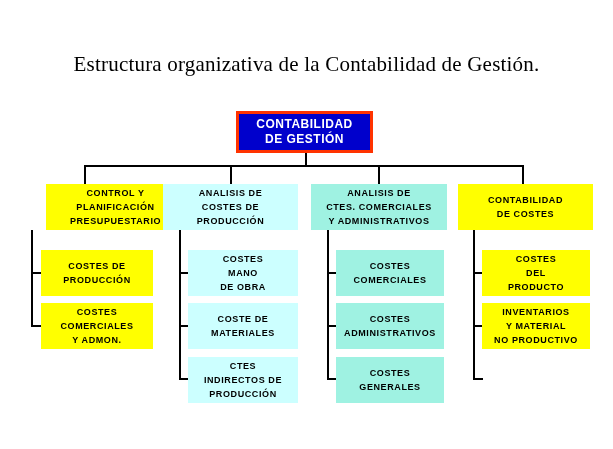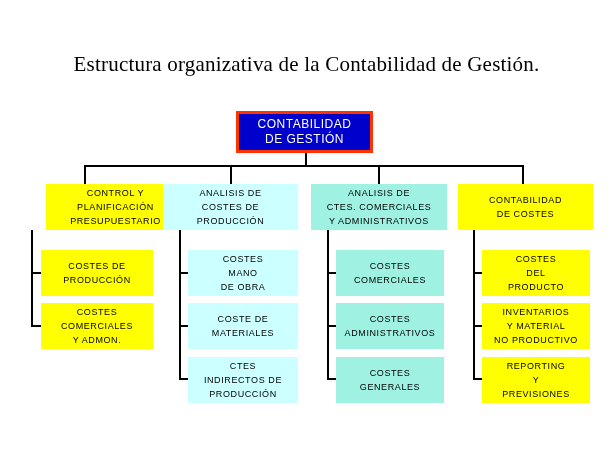"CONTABILIDAD" .box { font-weight: normal -> bold }
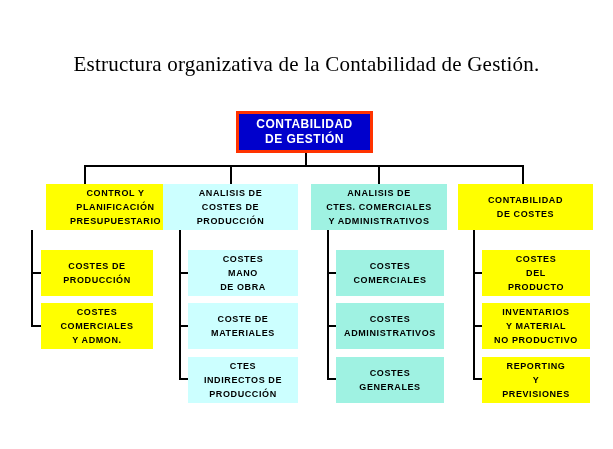"REPORTING" div.box { html: <div>REPORTING Y PREVISIONES</div> -> none }
